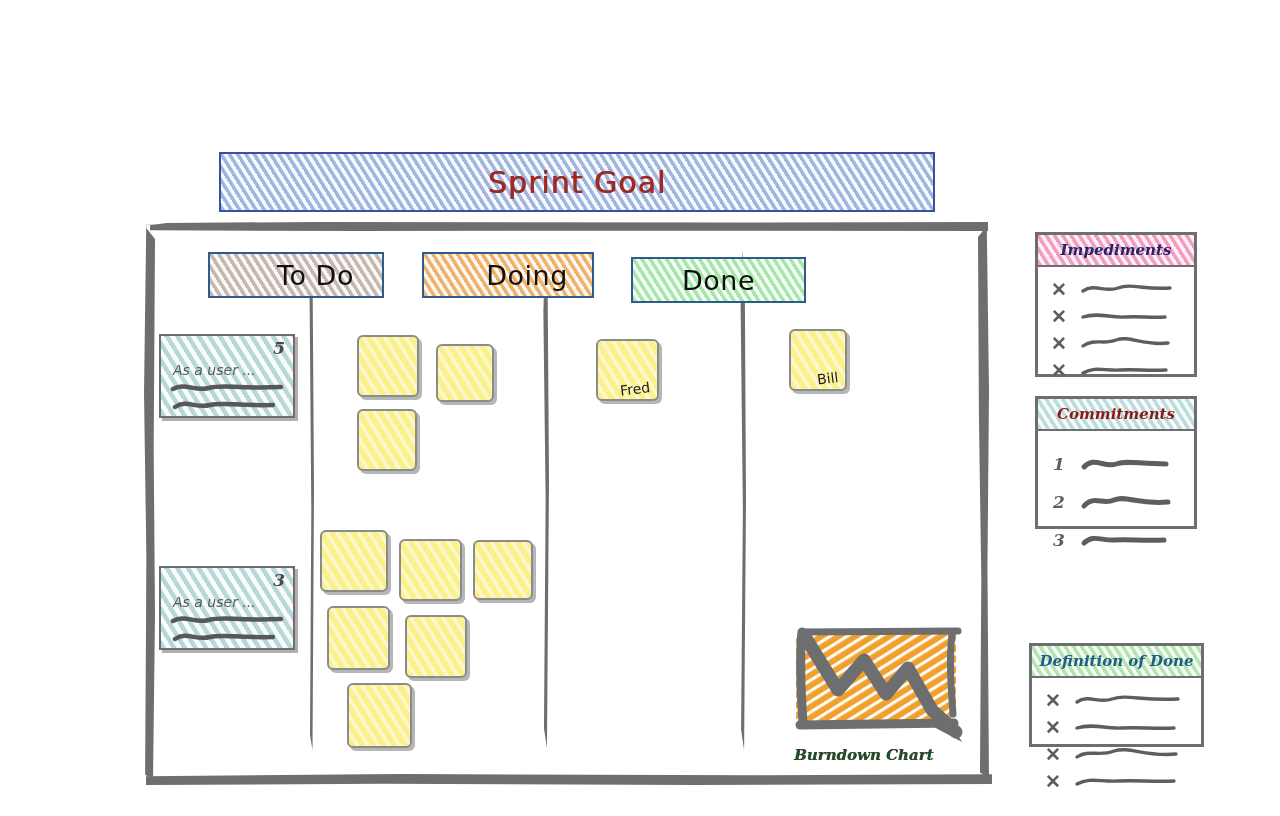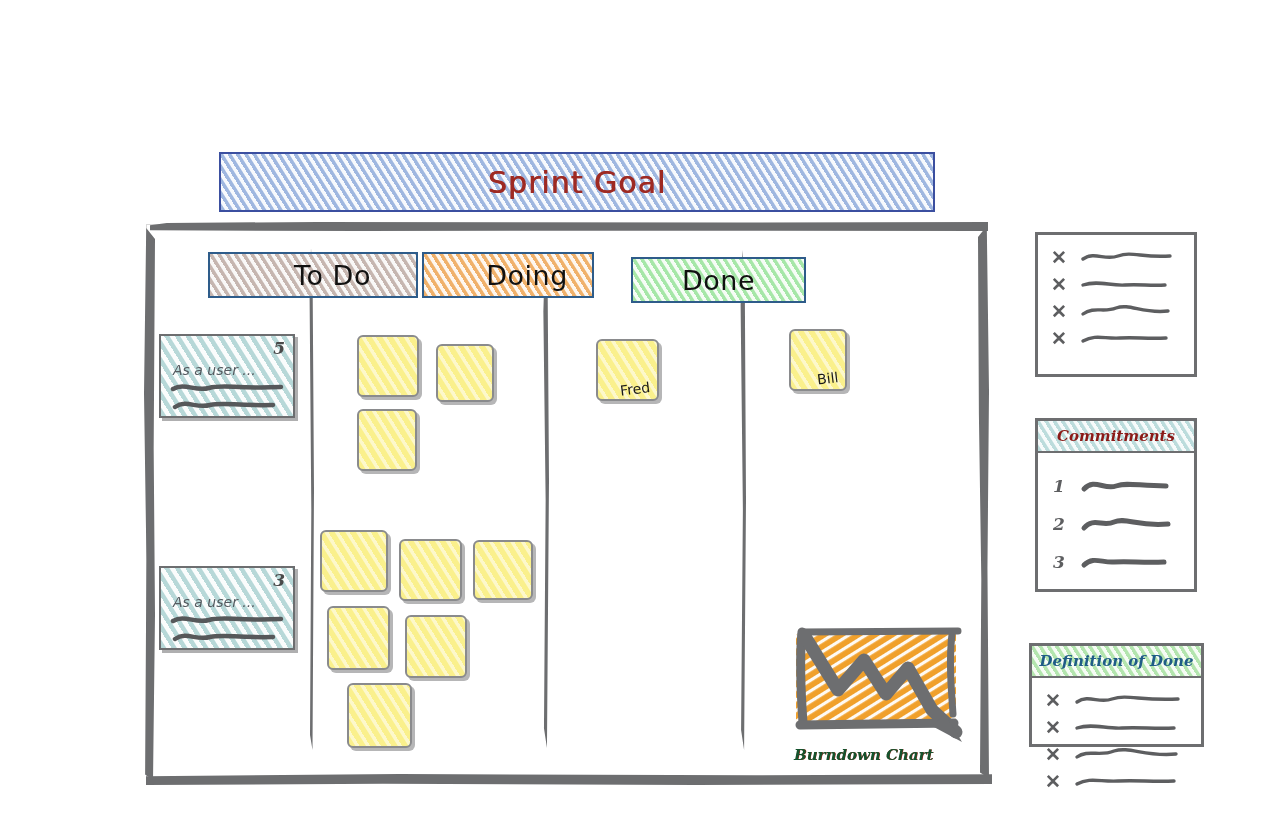"Impediments" div.panel-head { html: none -> <div> <span>Impediments</span> </div> }
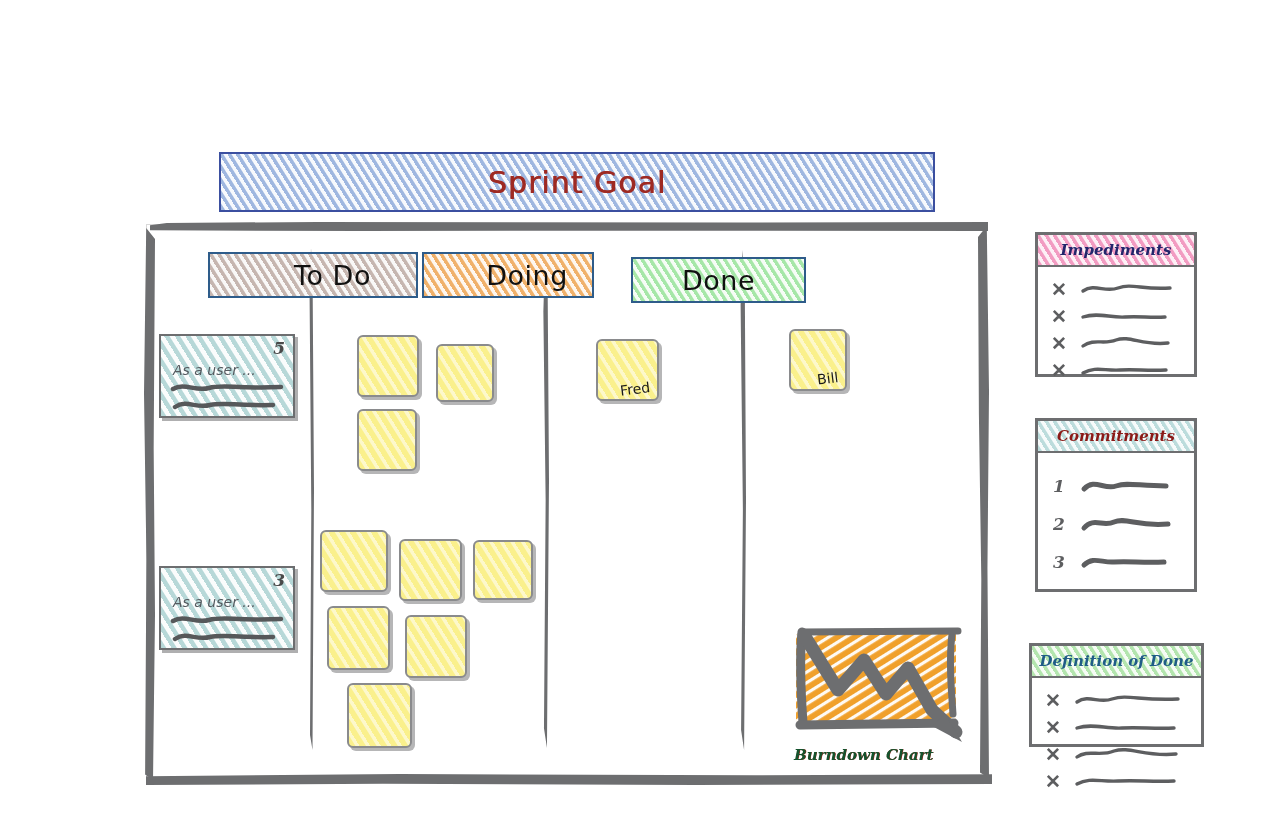"To Do" #head-todo { width: 210px -> 176px }
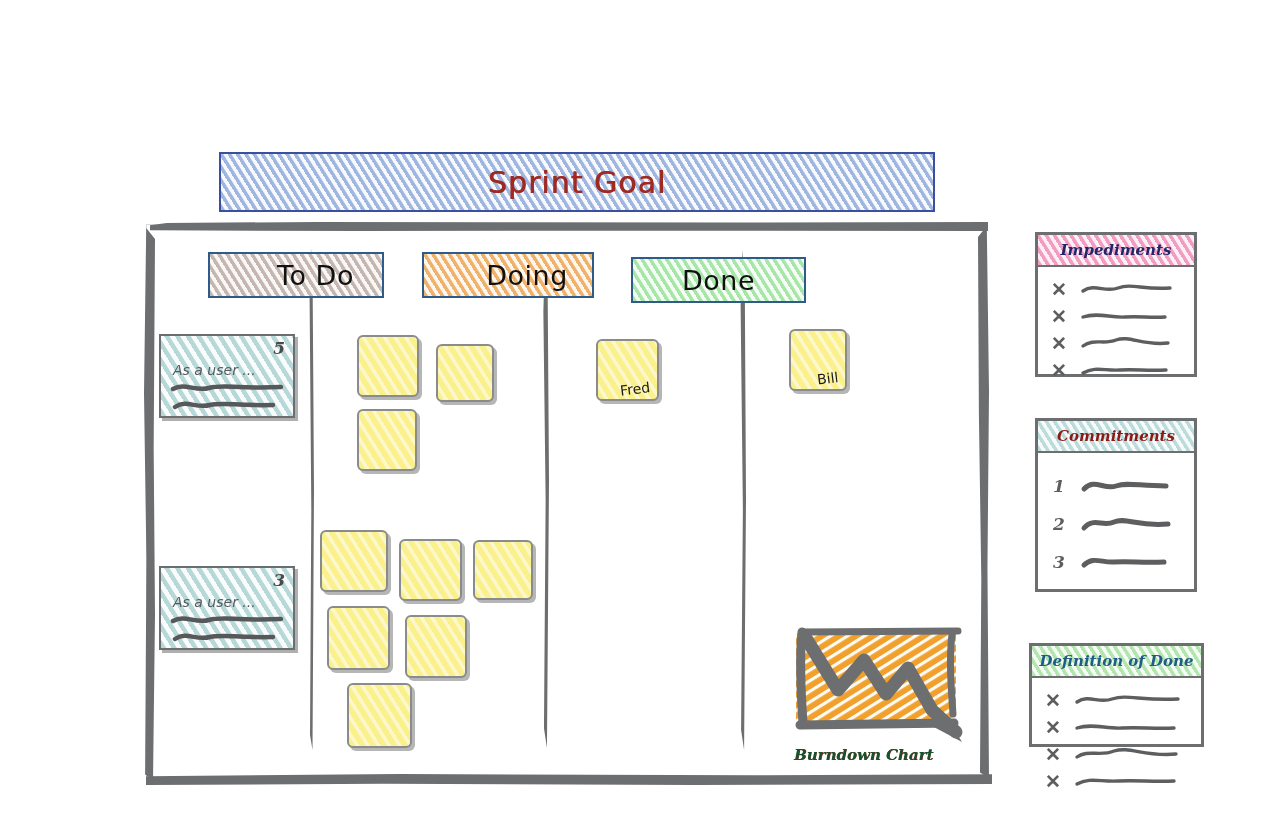"Commitments" #panel-commitments { height: 174px -> 133px; top: 418px -> 396px }
